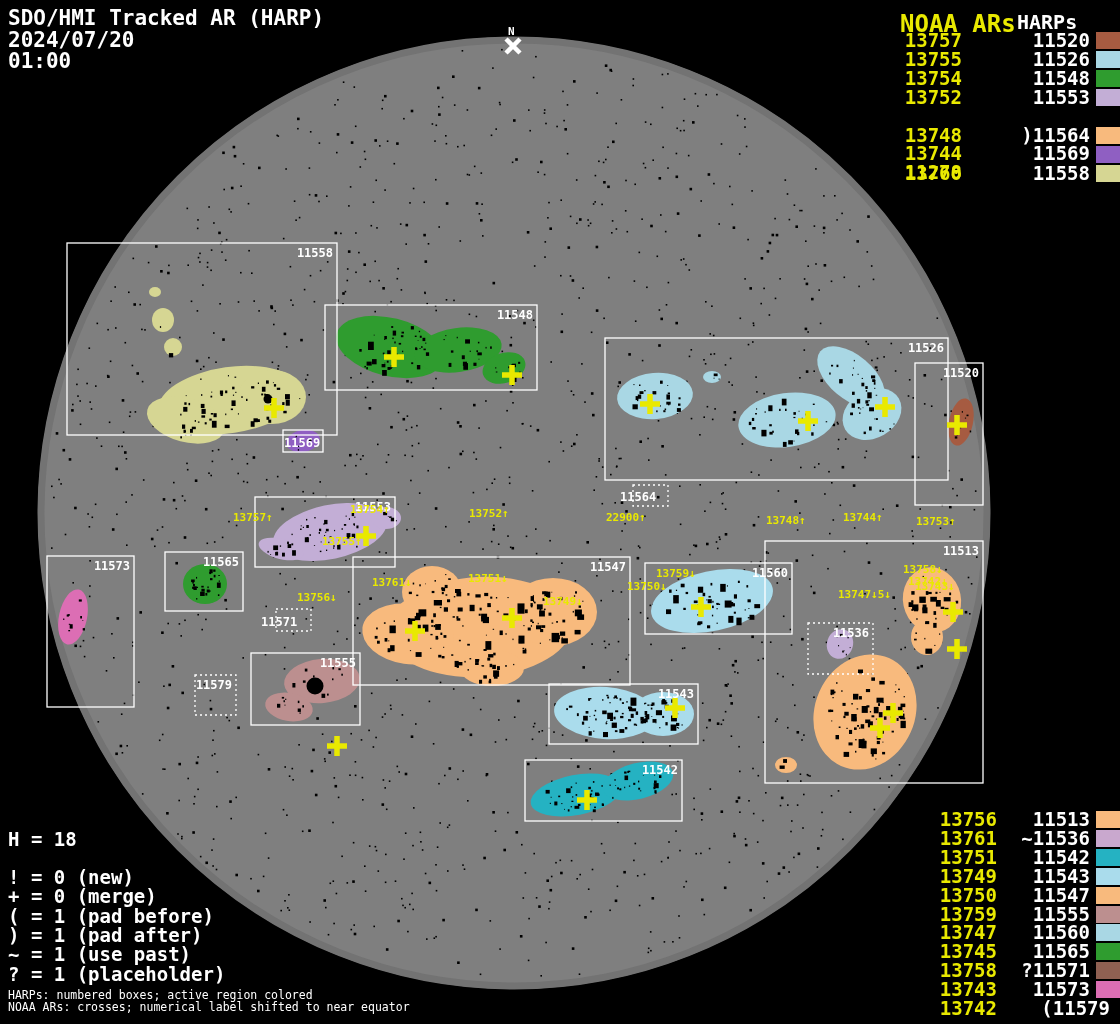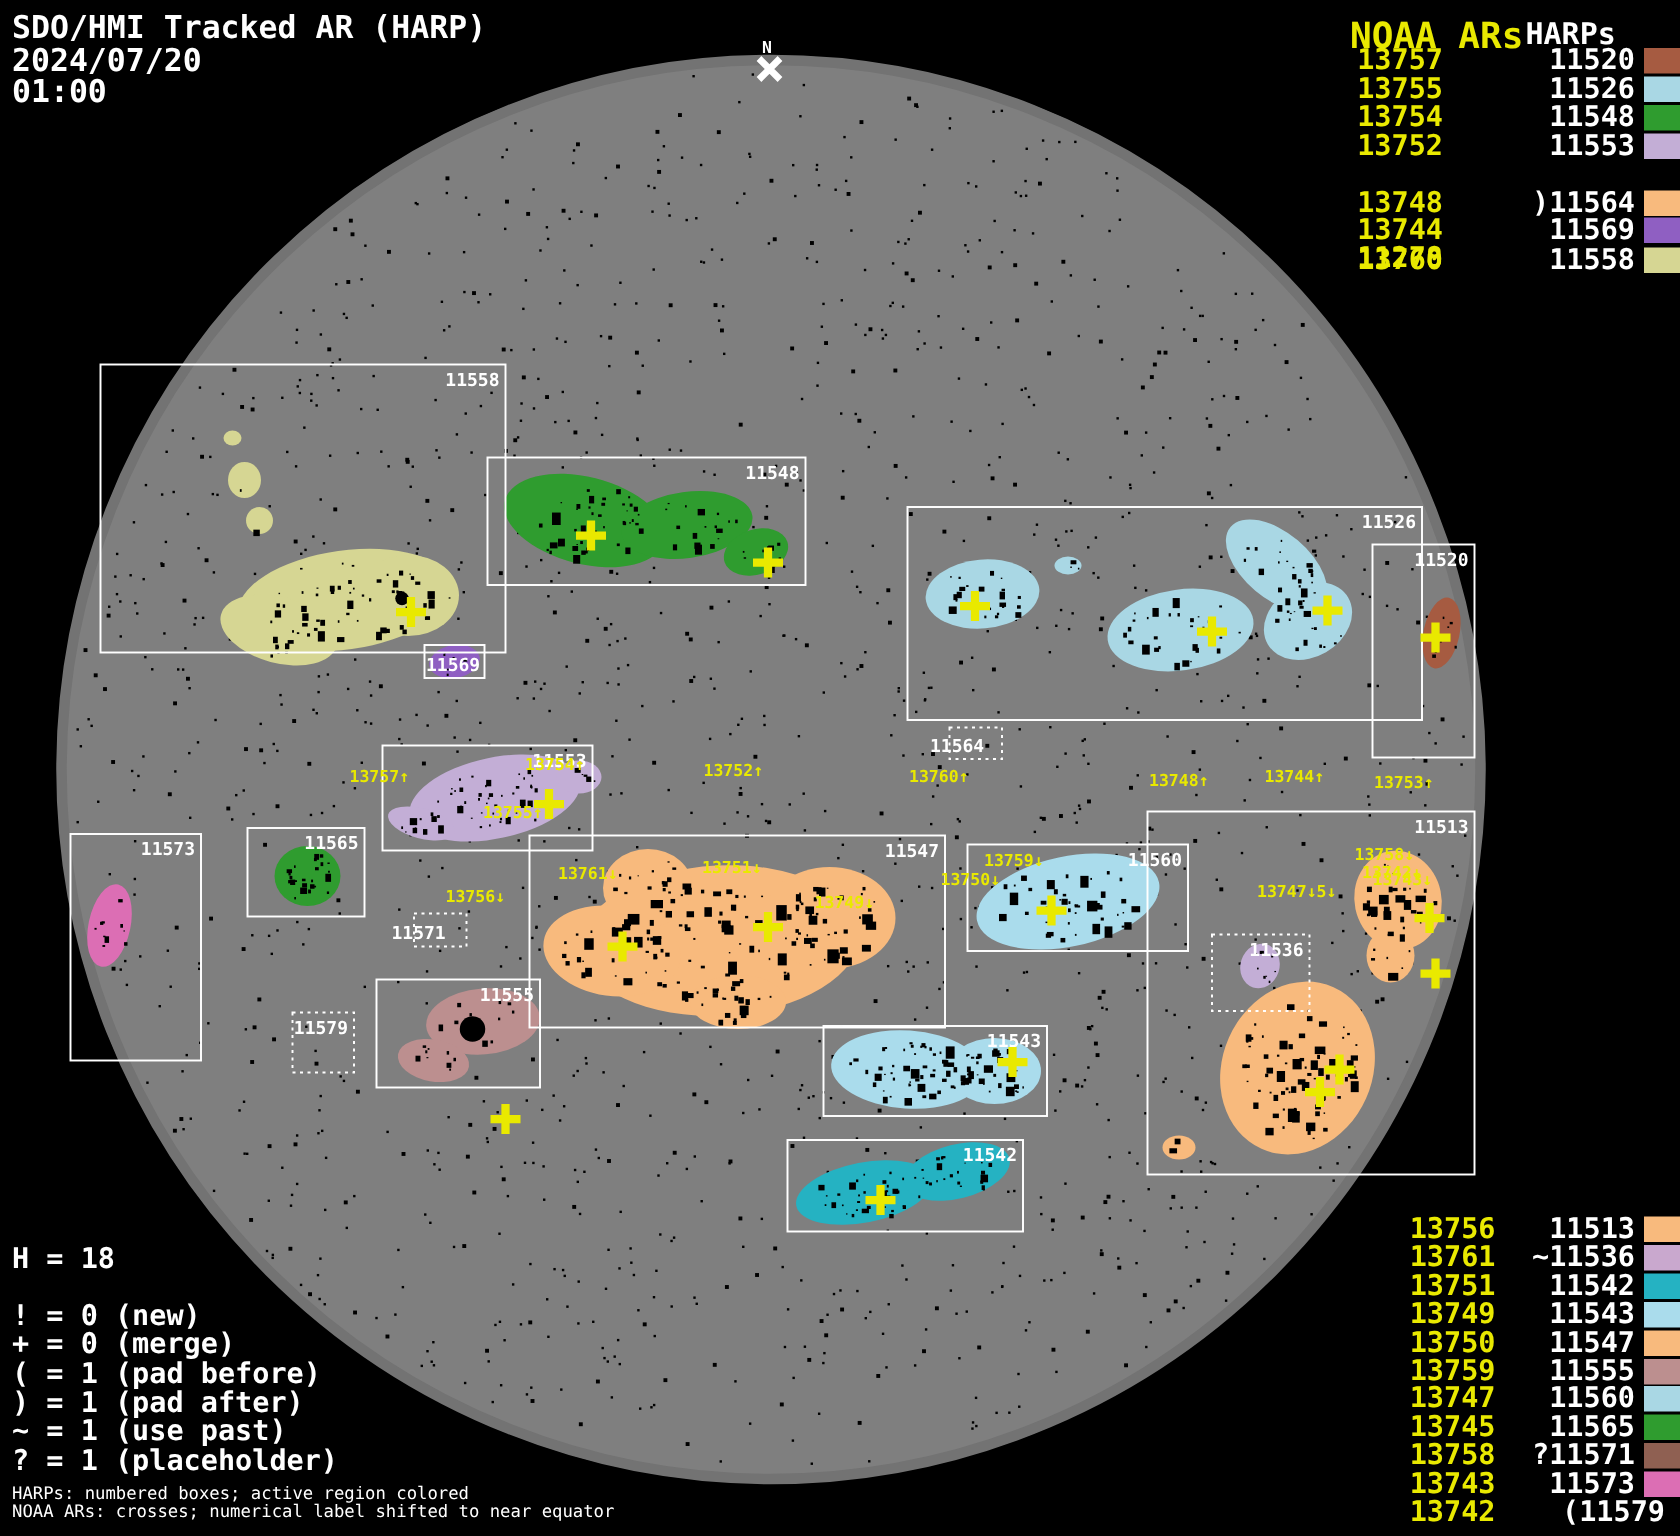"13744" div.list-row { align-items: none -> center }
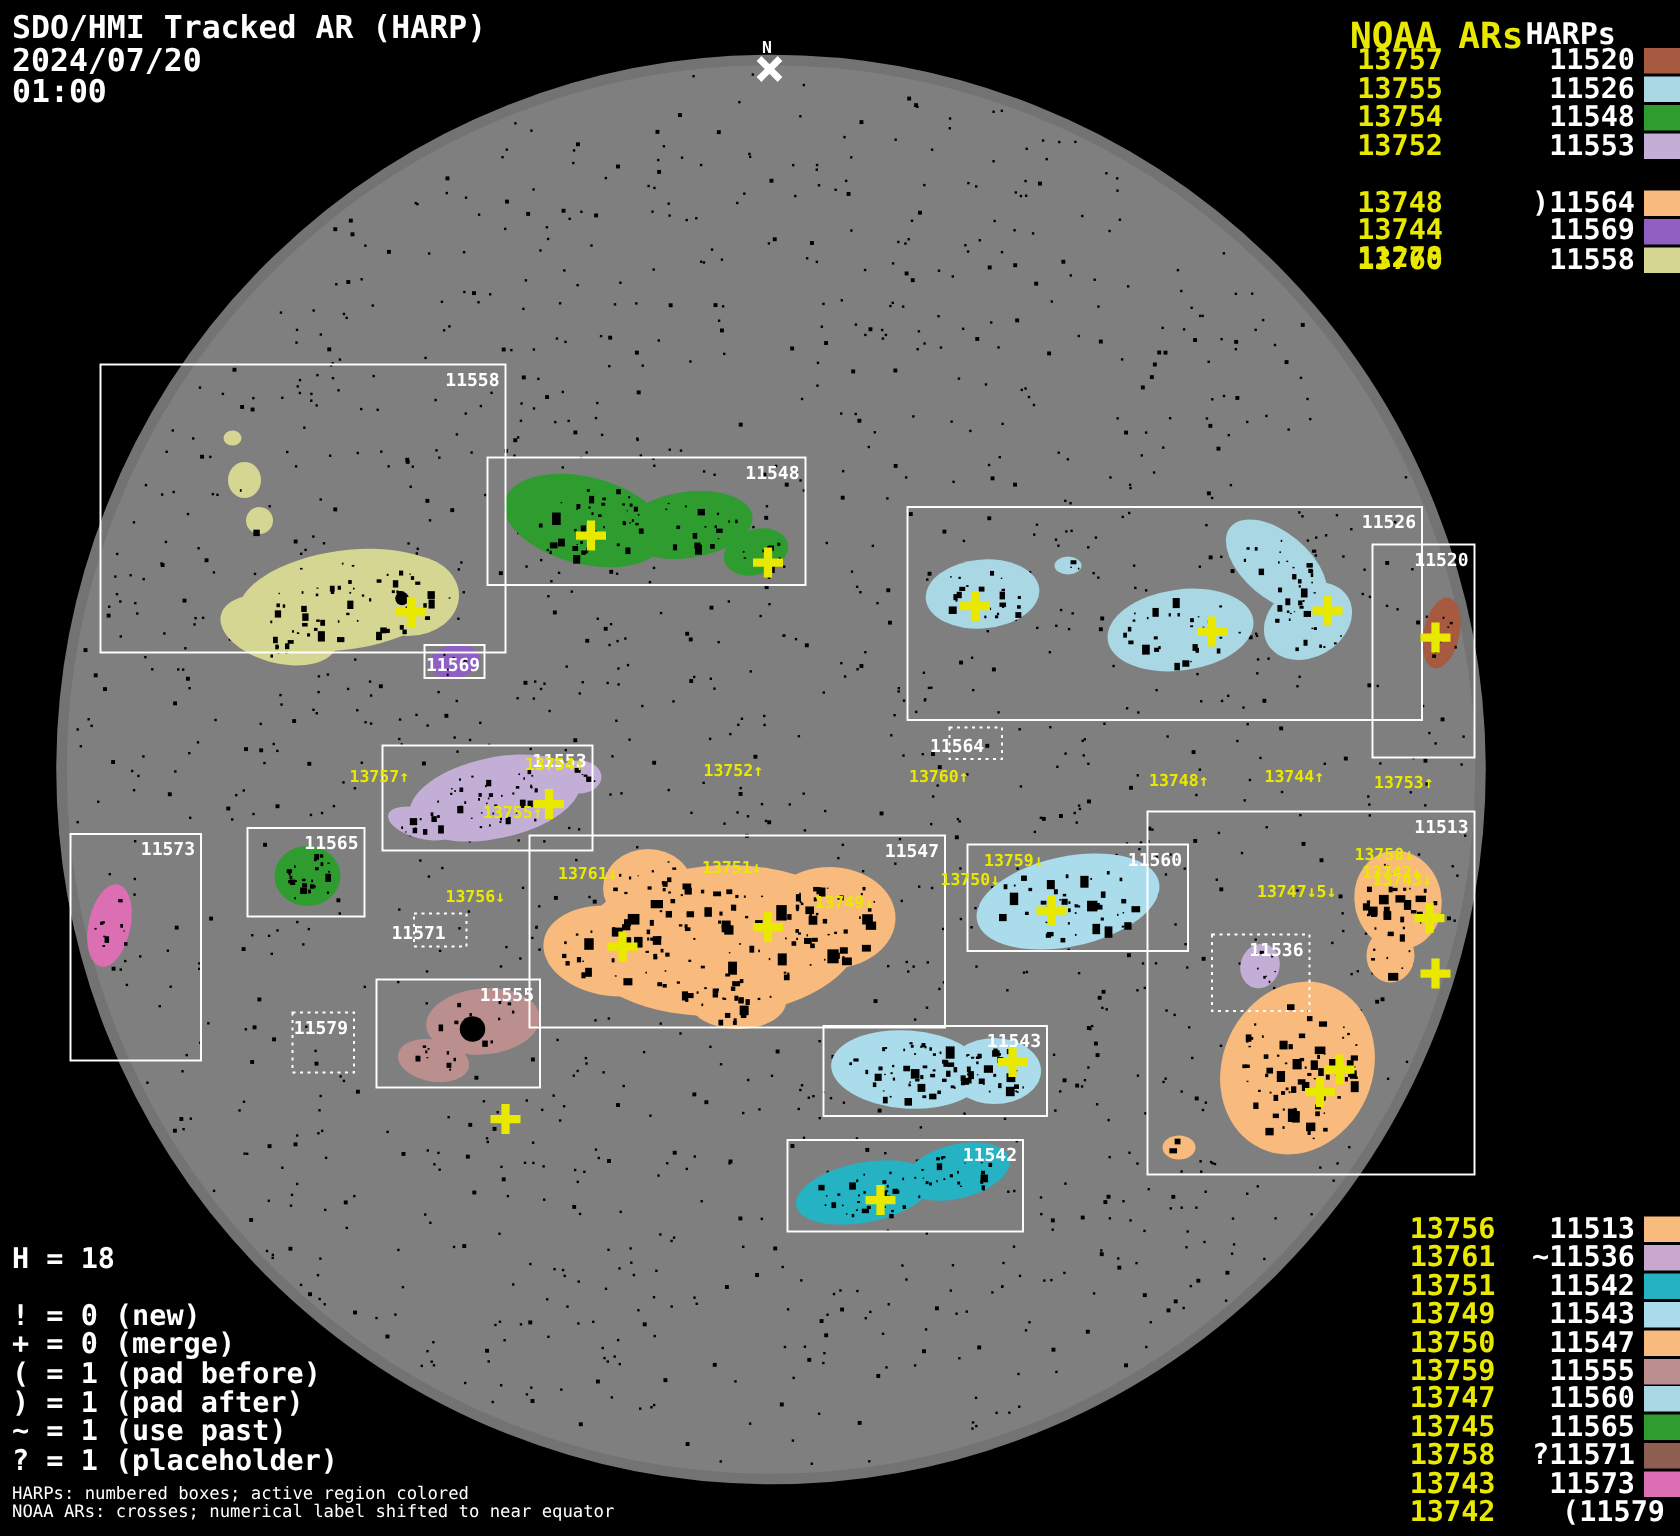"13760↑" div.noaa-label { text: 13760 -> 22900 }
